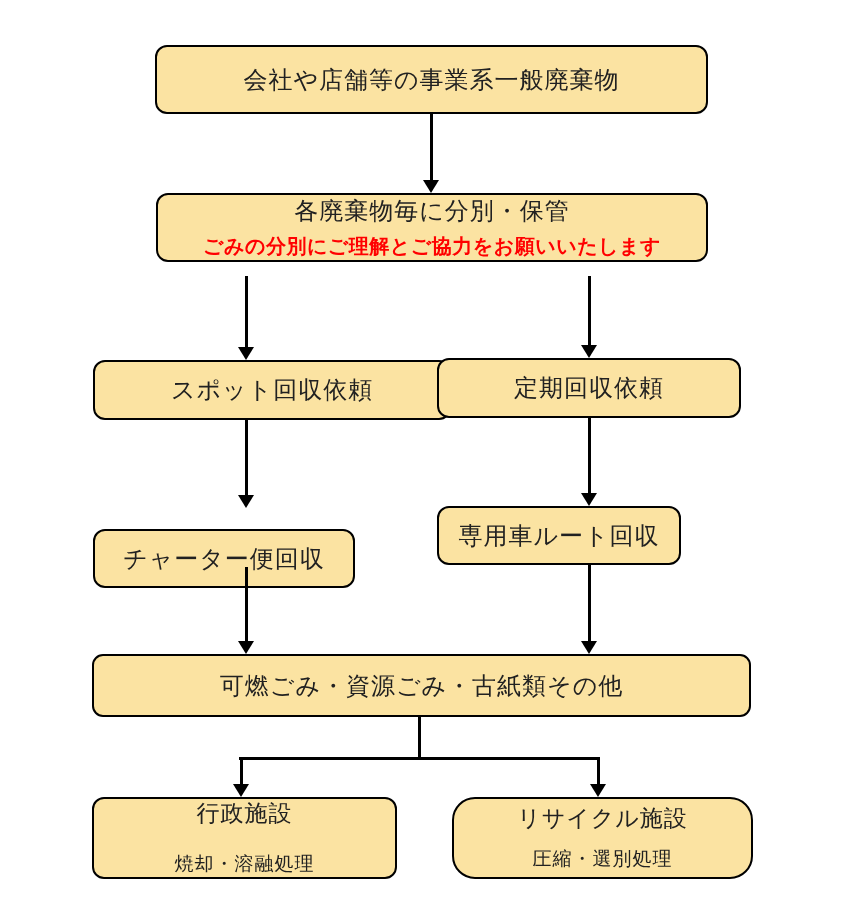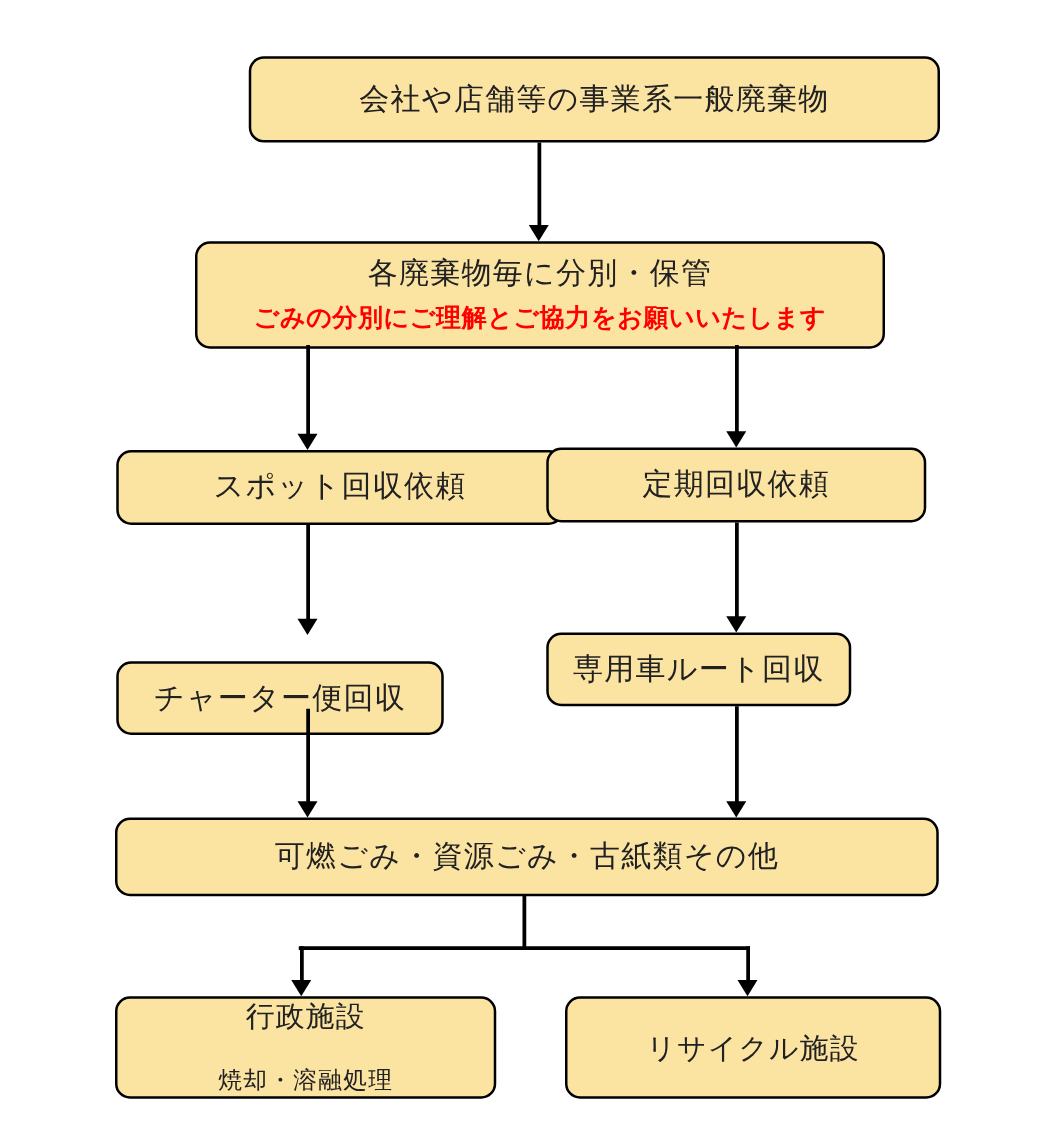"会社や店舗等の事業系一般廃棄物" .b1 { margin-left: 44px -> none }
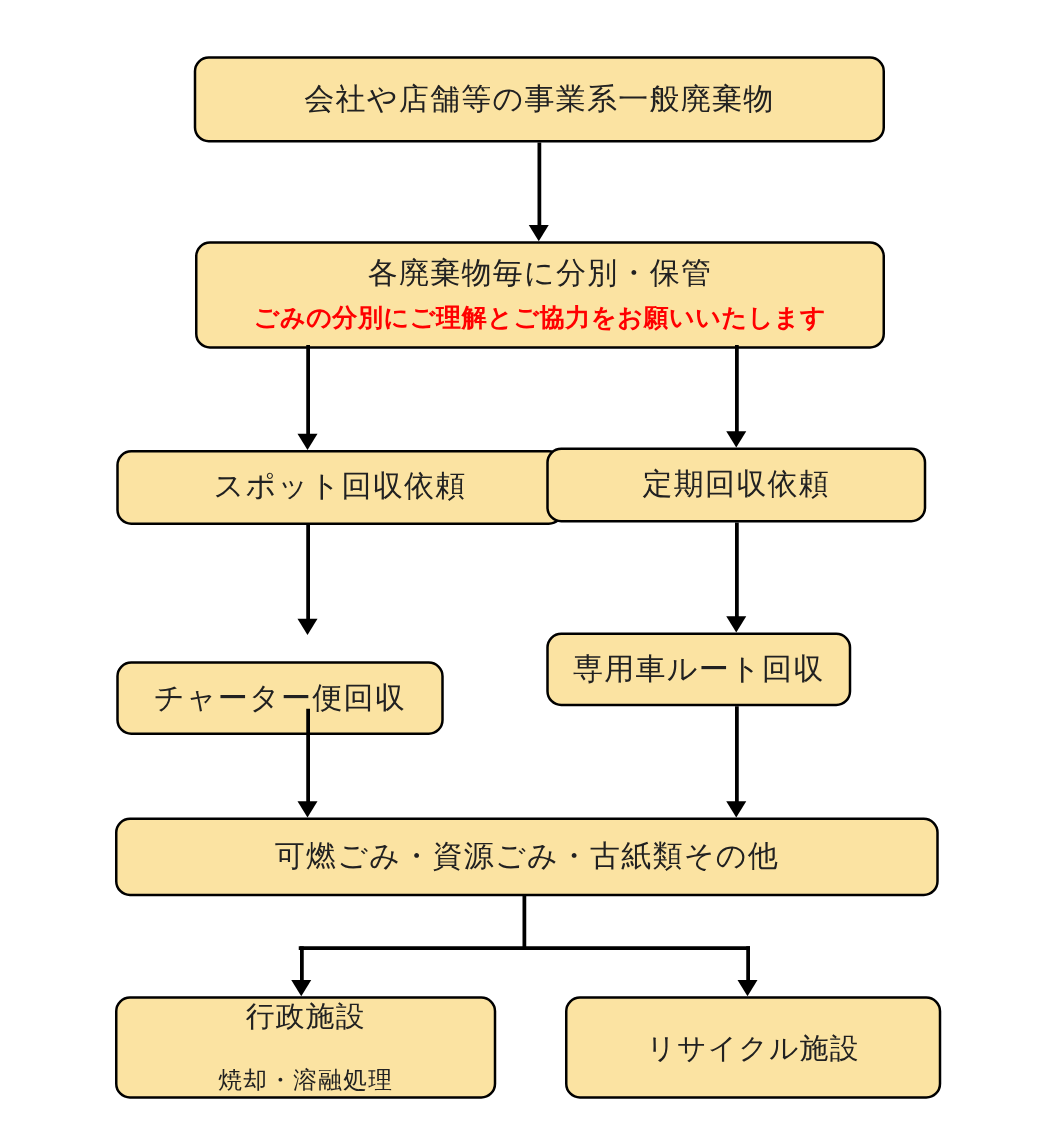"各廃棄物毎に分別・保管" .b2 { height: 86px -> 69px }
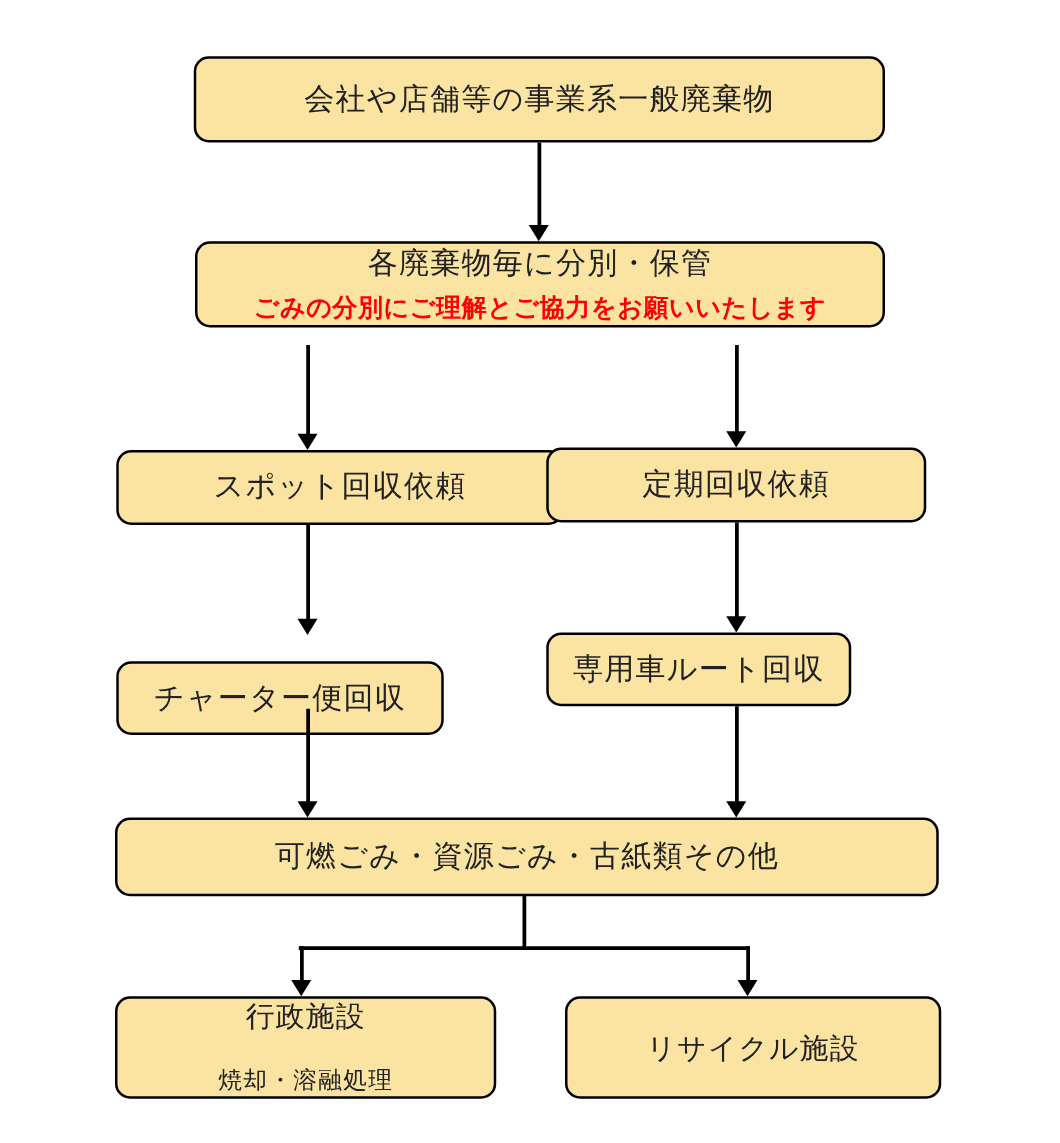"可燃ごみ・資源ごみ・古紙類その他" .b5 { border-radius: none -> 11px }
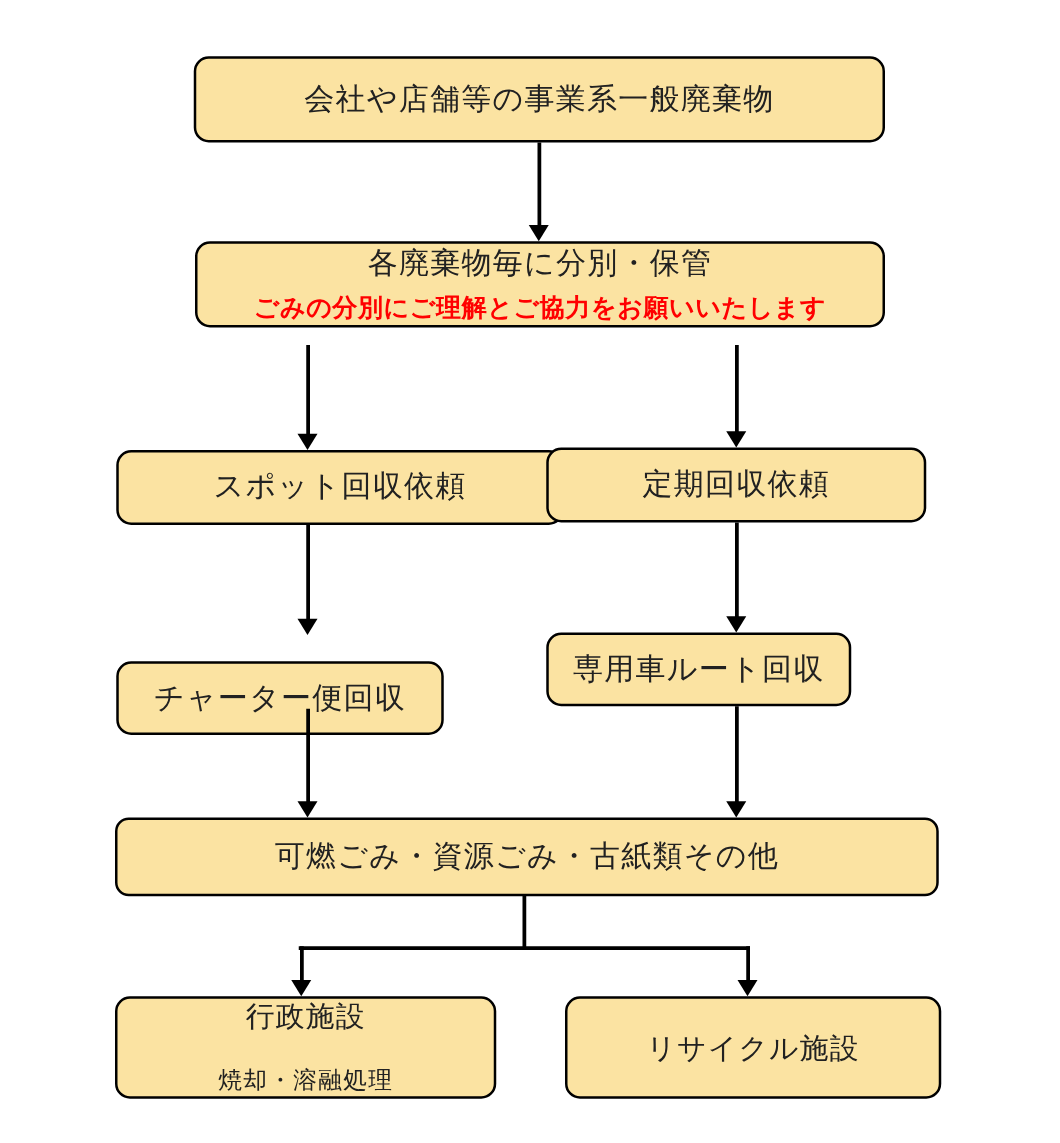"リサイクル施設" .b6r { border-radius: none -> 23px }
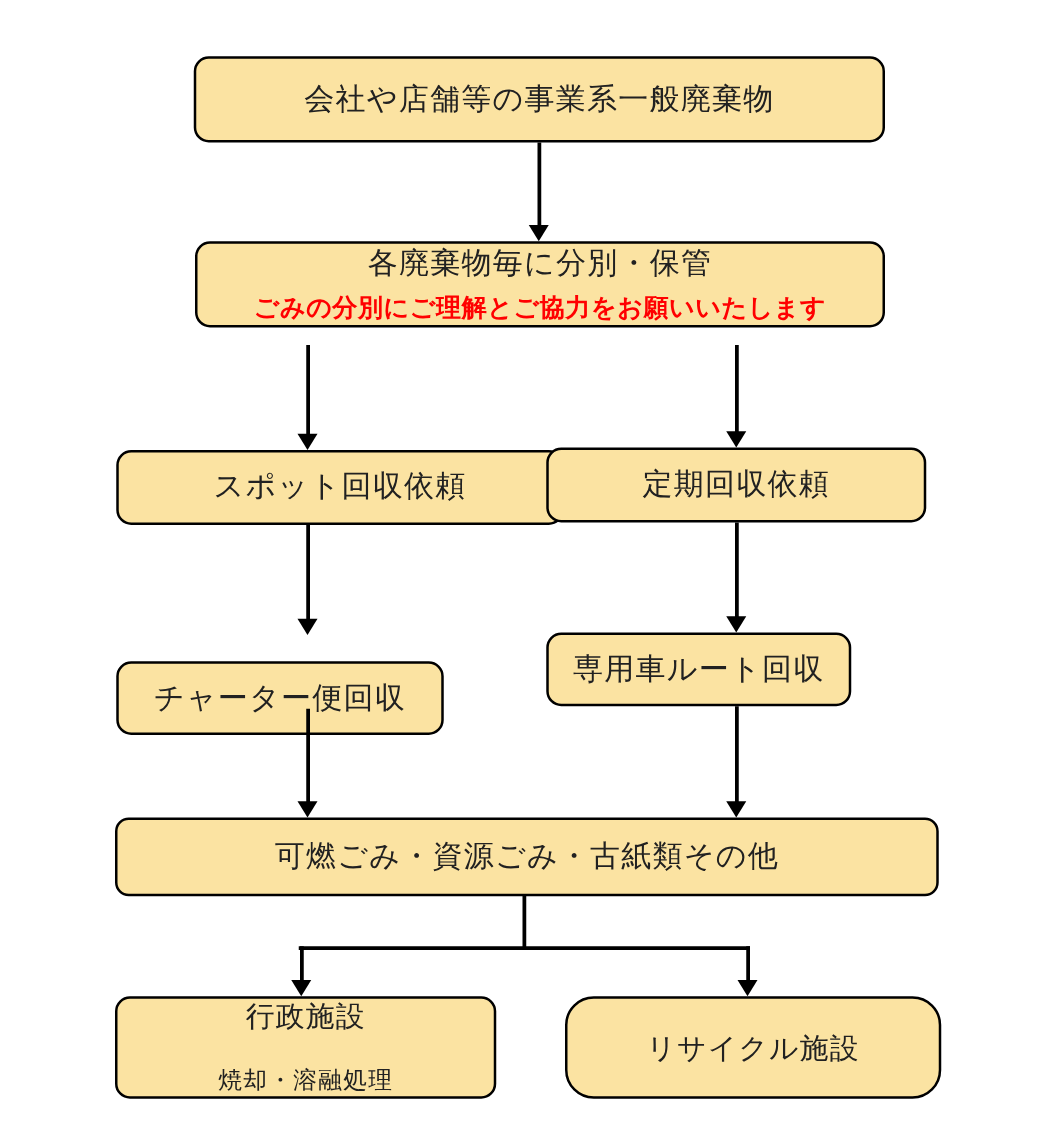"圧縮・選別処理" span.sublabel { html: none -> <span>圧縮・選別処理</span> }
